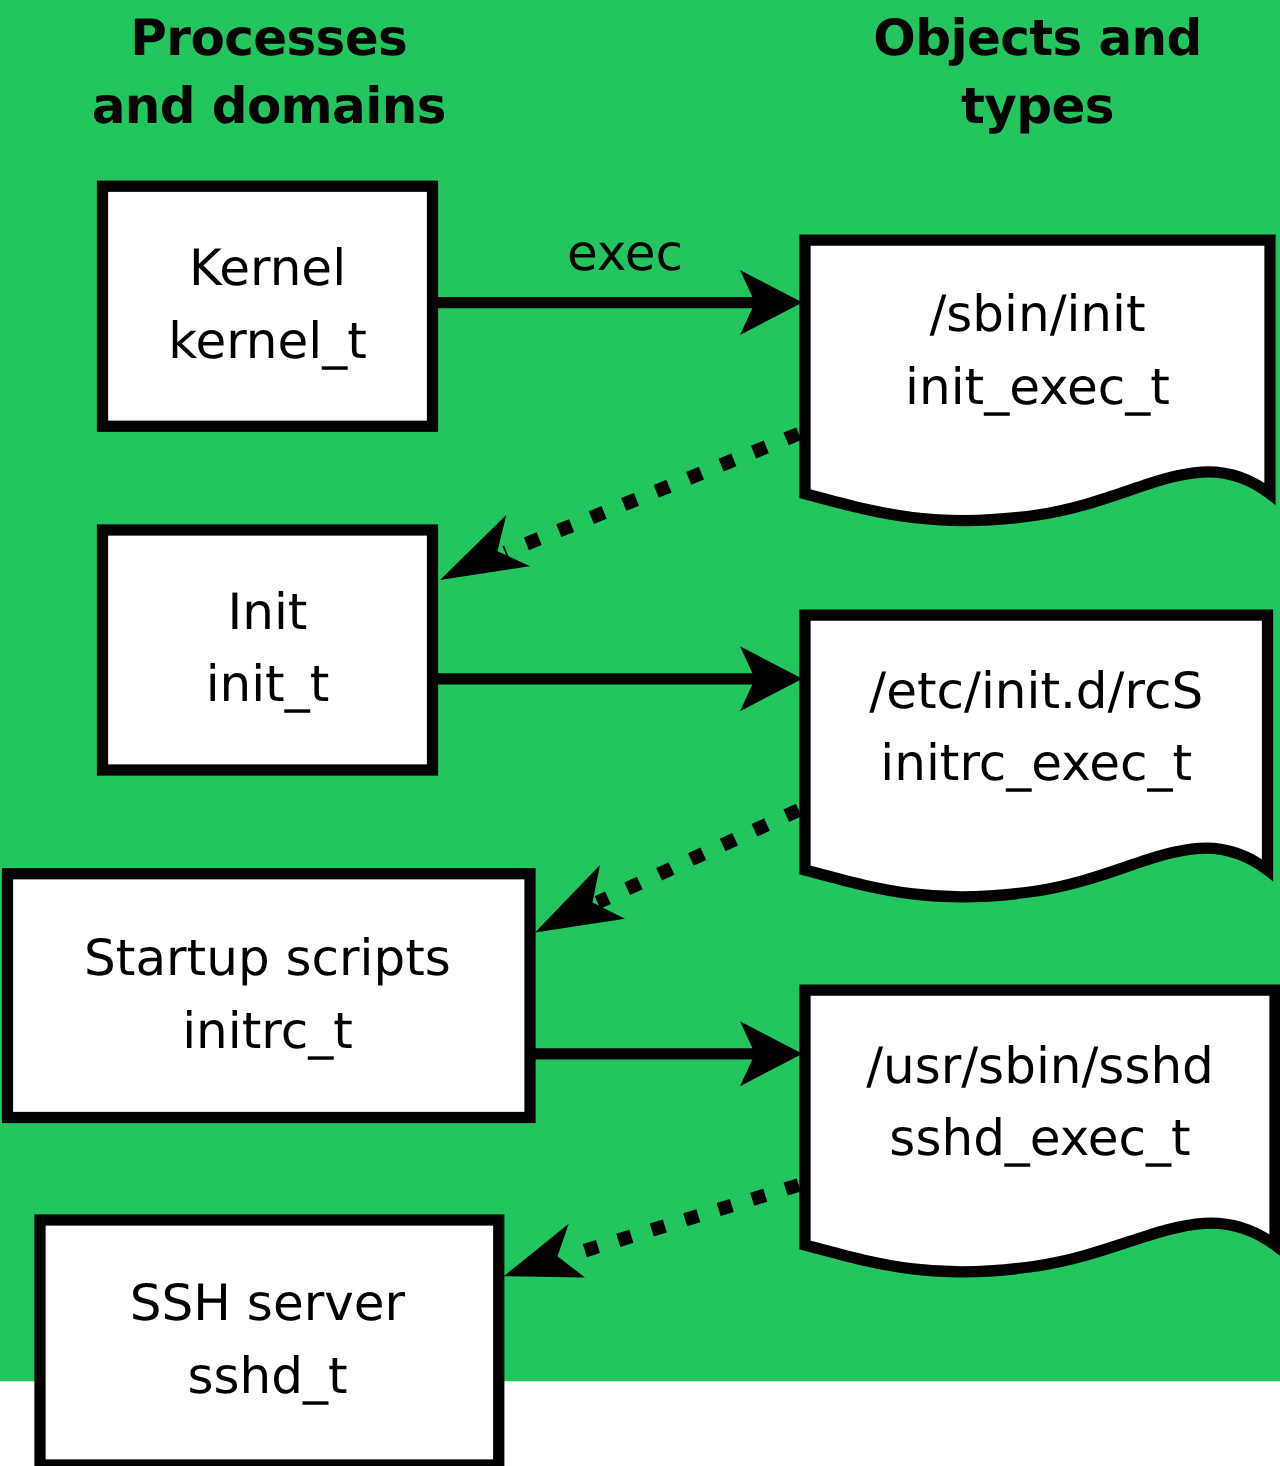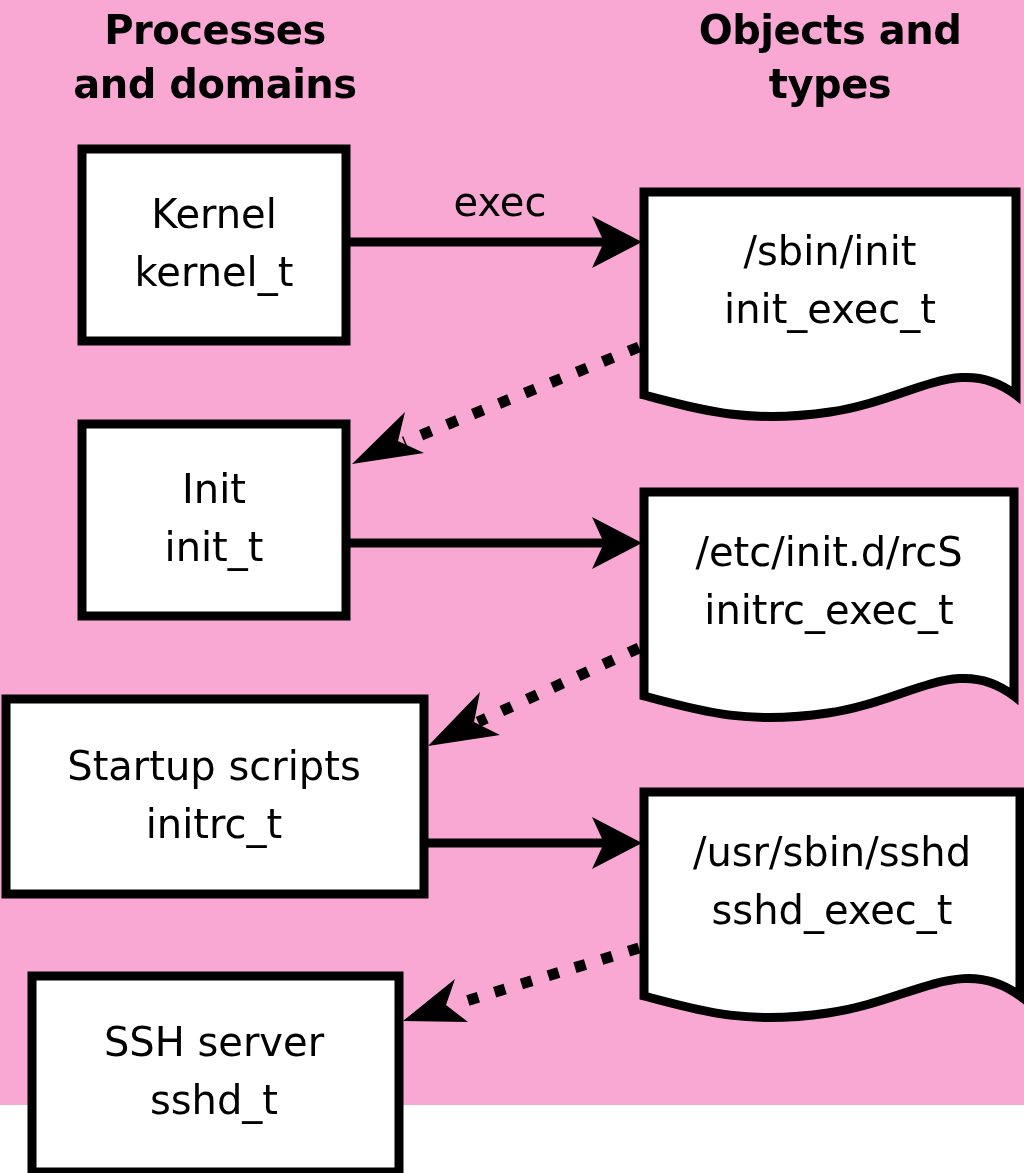"Processes" #diagram-root { background: #f9a8d4 -> #22c55e }
